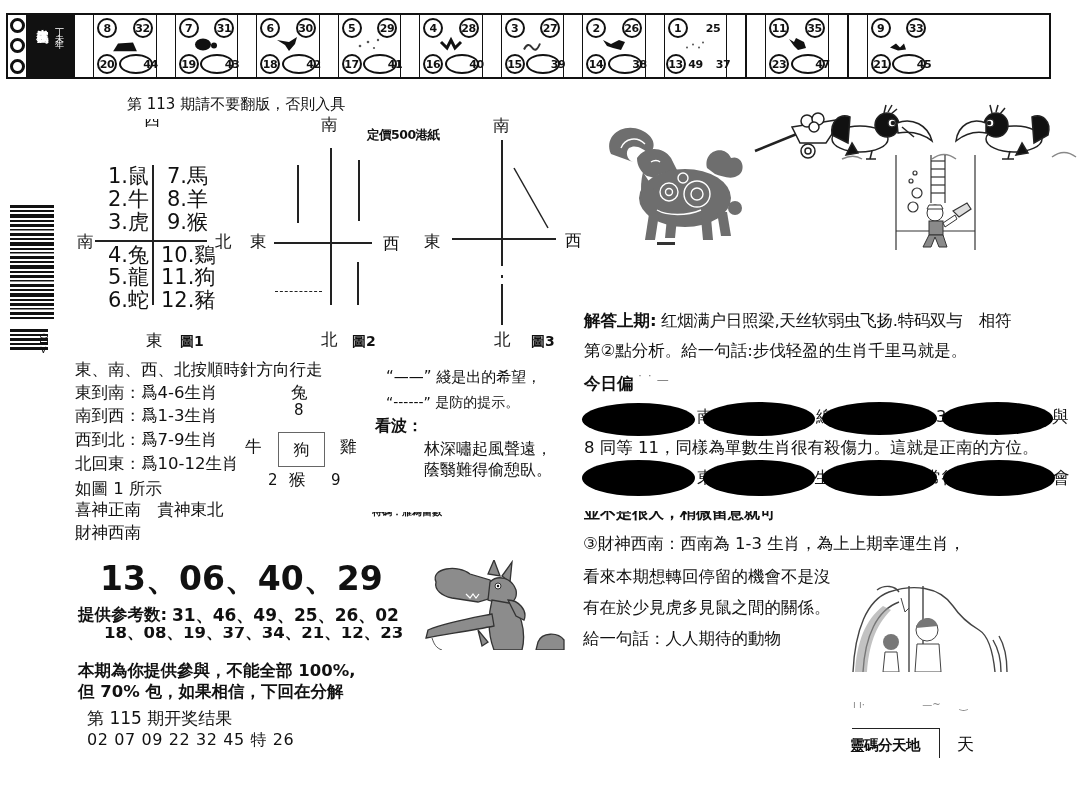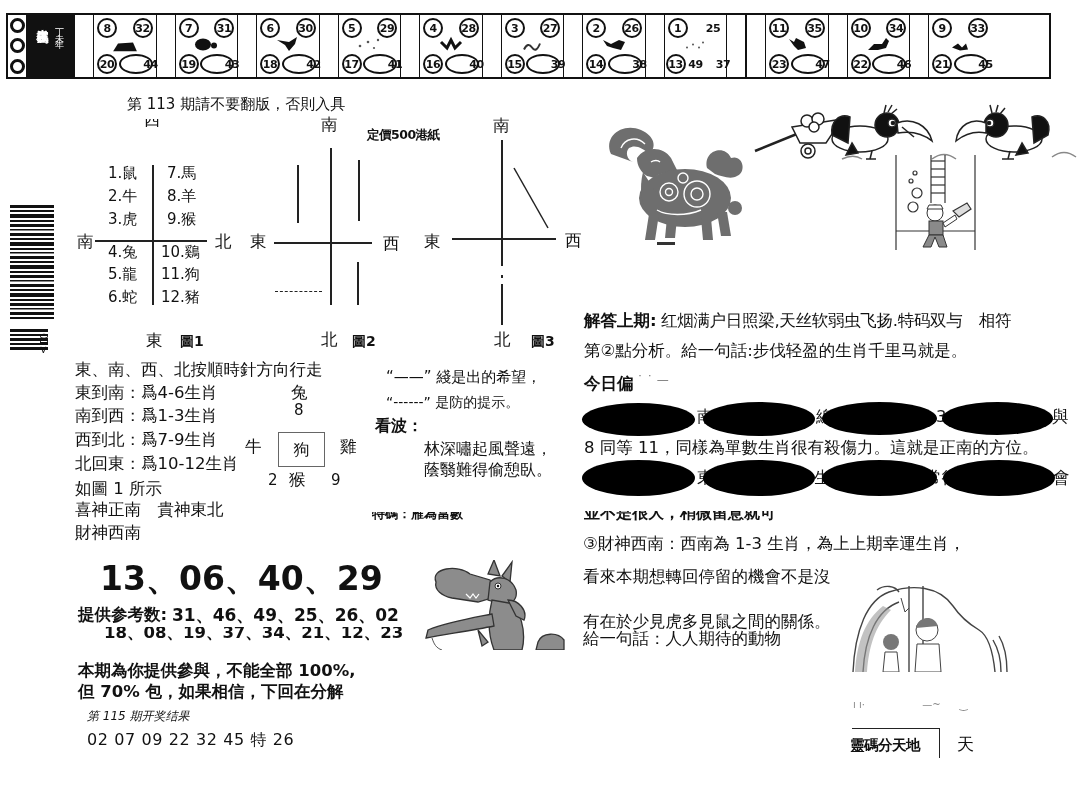"10" div.zbox { html: <div> <span>10</span> <span>34</span> <span><svg> <path></path> </svg></span> <span>22</span> <span>46</span> </div> -> none }
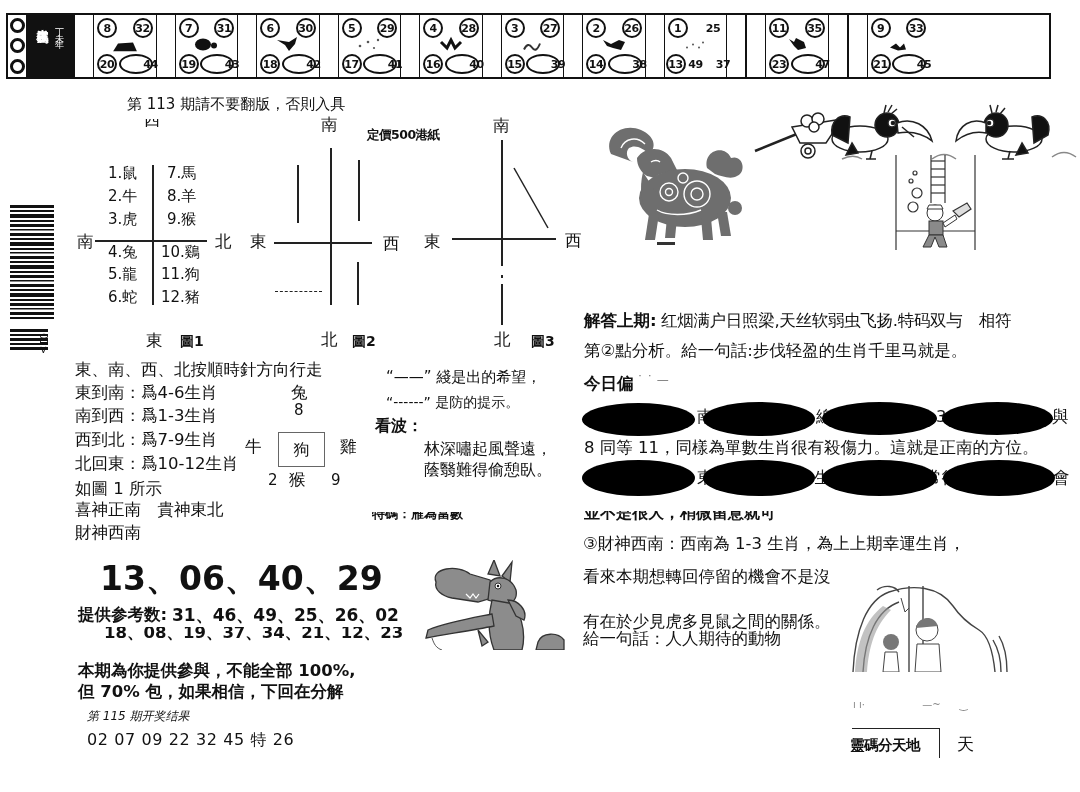"1.鼠" .li { font-size: 15px -> 21px }
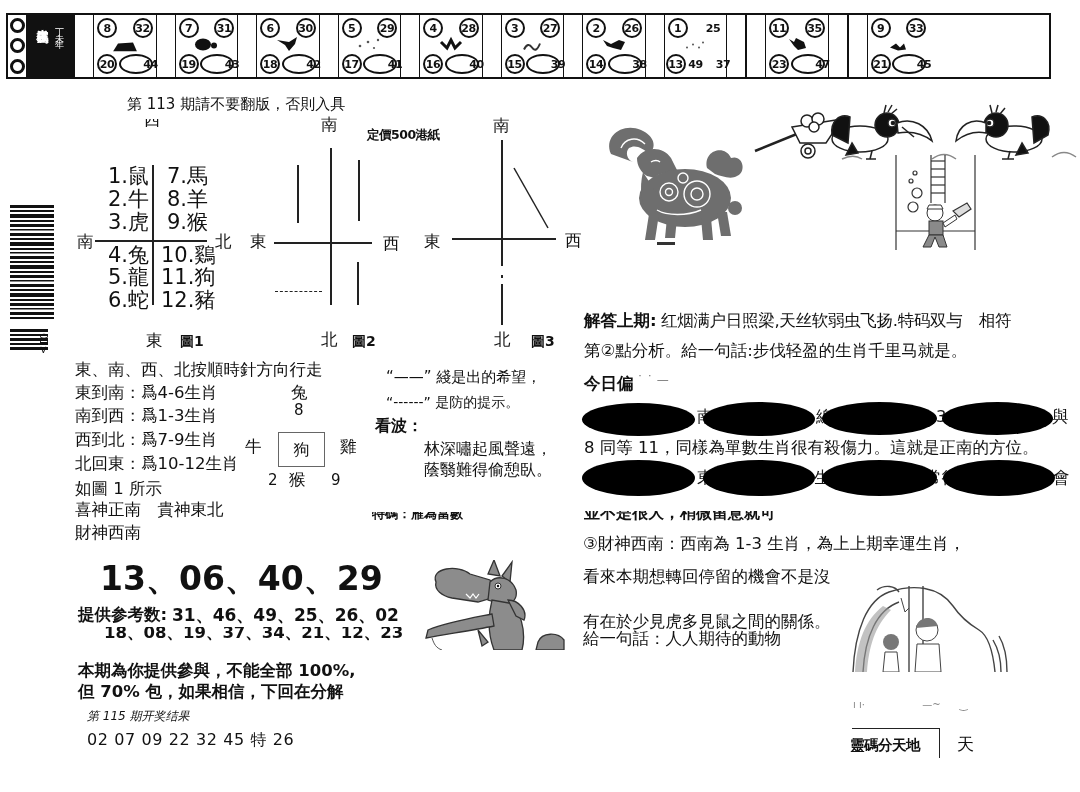"特碼：雁為當數" span.t { font-size: 13px -> 10px }
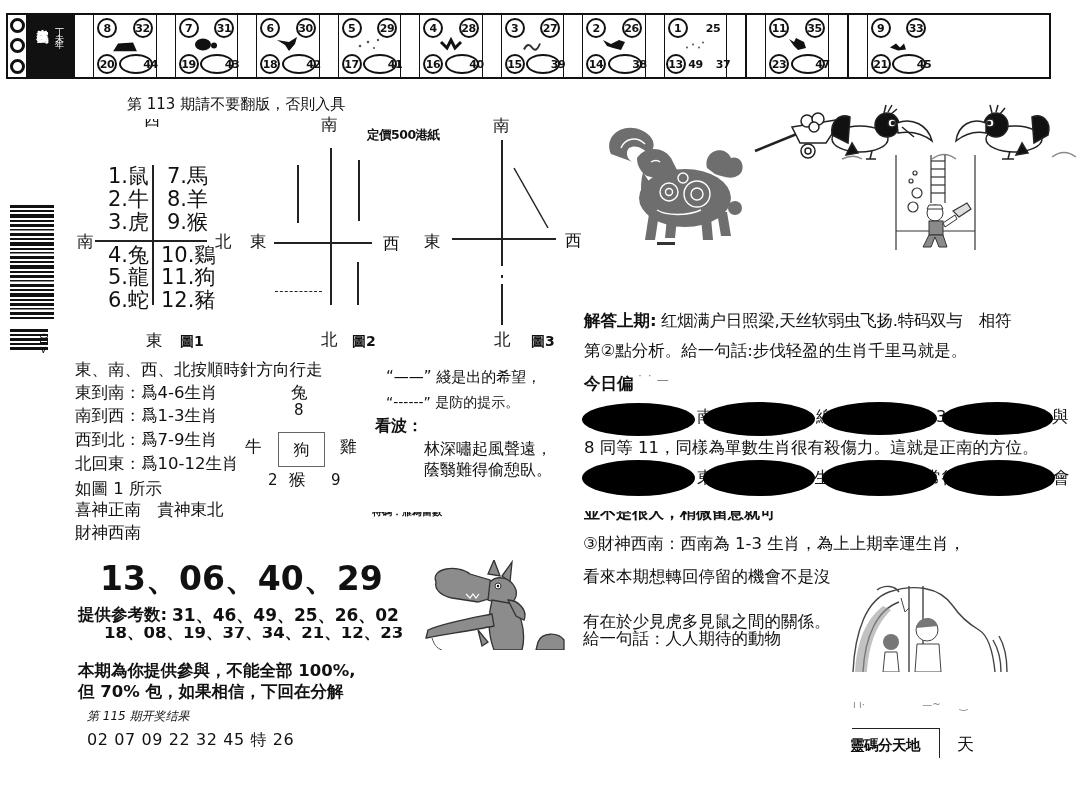"有在於少見虎多見鼠之間的關係。" span.t { margin-top: 14px -> none }
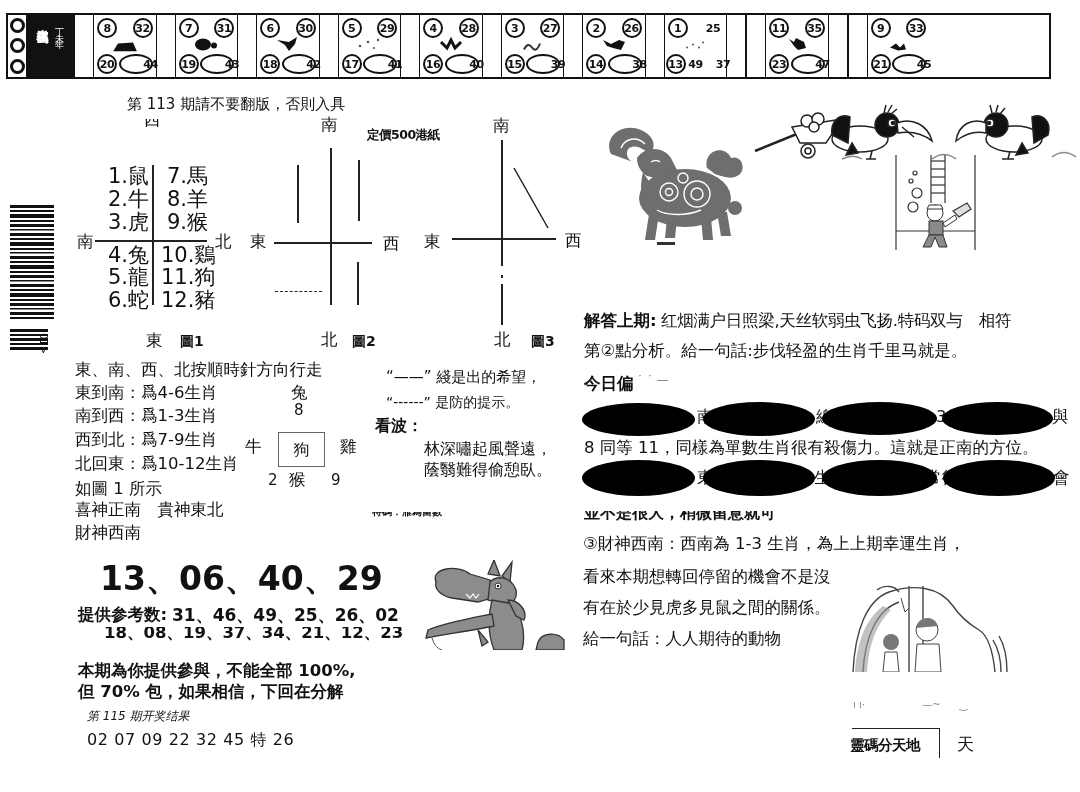"第 115 期开奖结果" span.t { font-size: 12px -> 17px; font-style: italic -> none }
